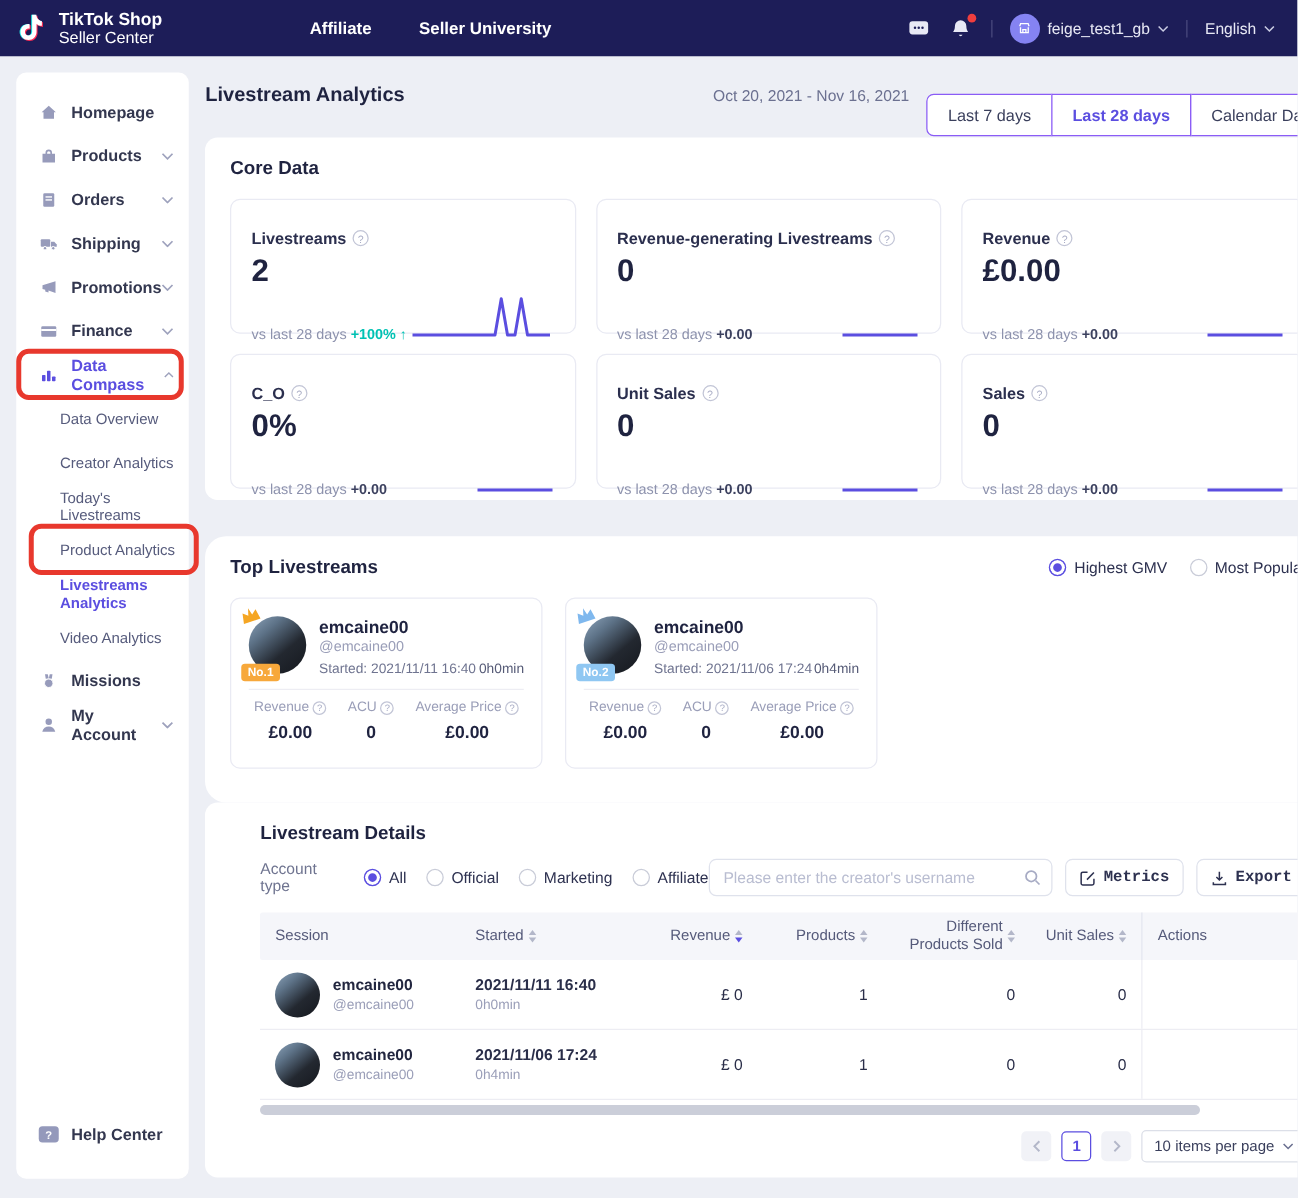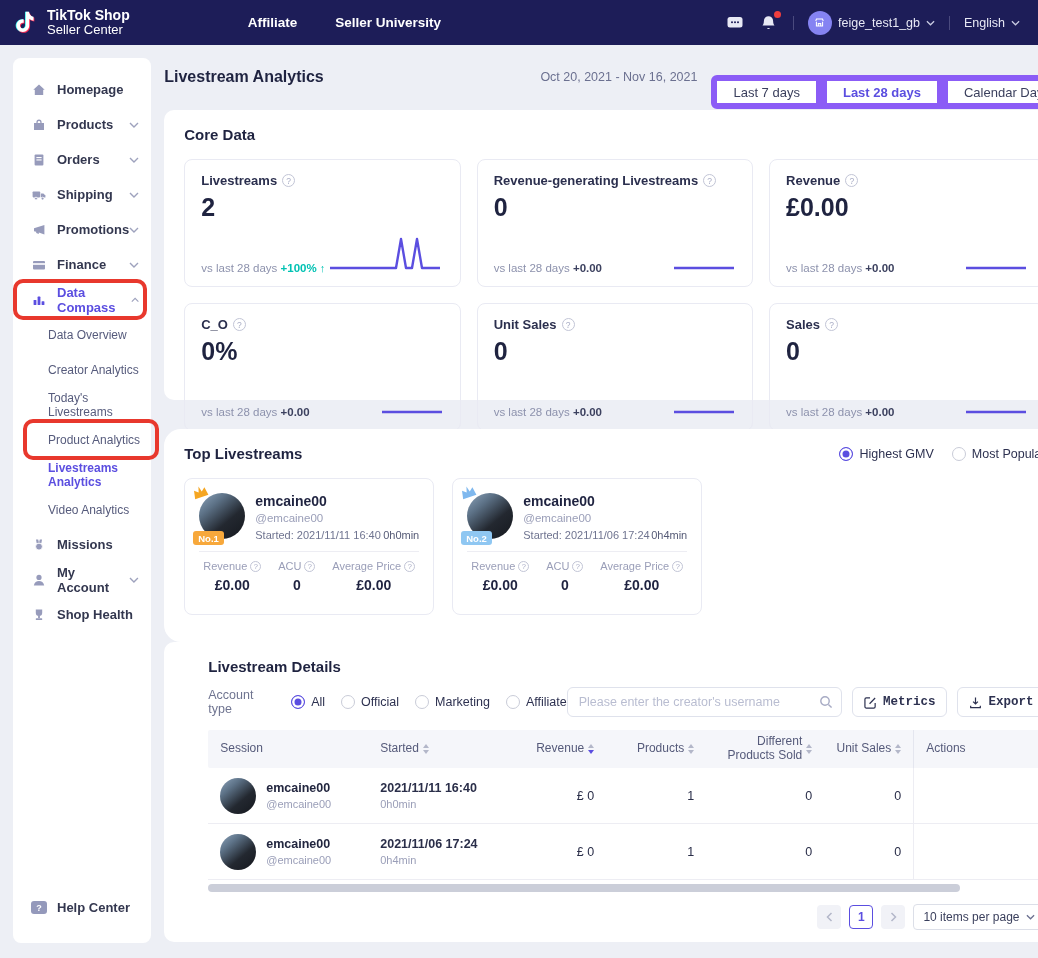"Last 7 days" .segmented button { border: 6px solid #8b5cf6 -> 1px solid #8b5cf6 }
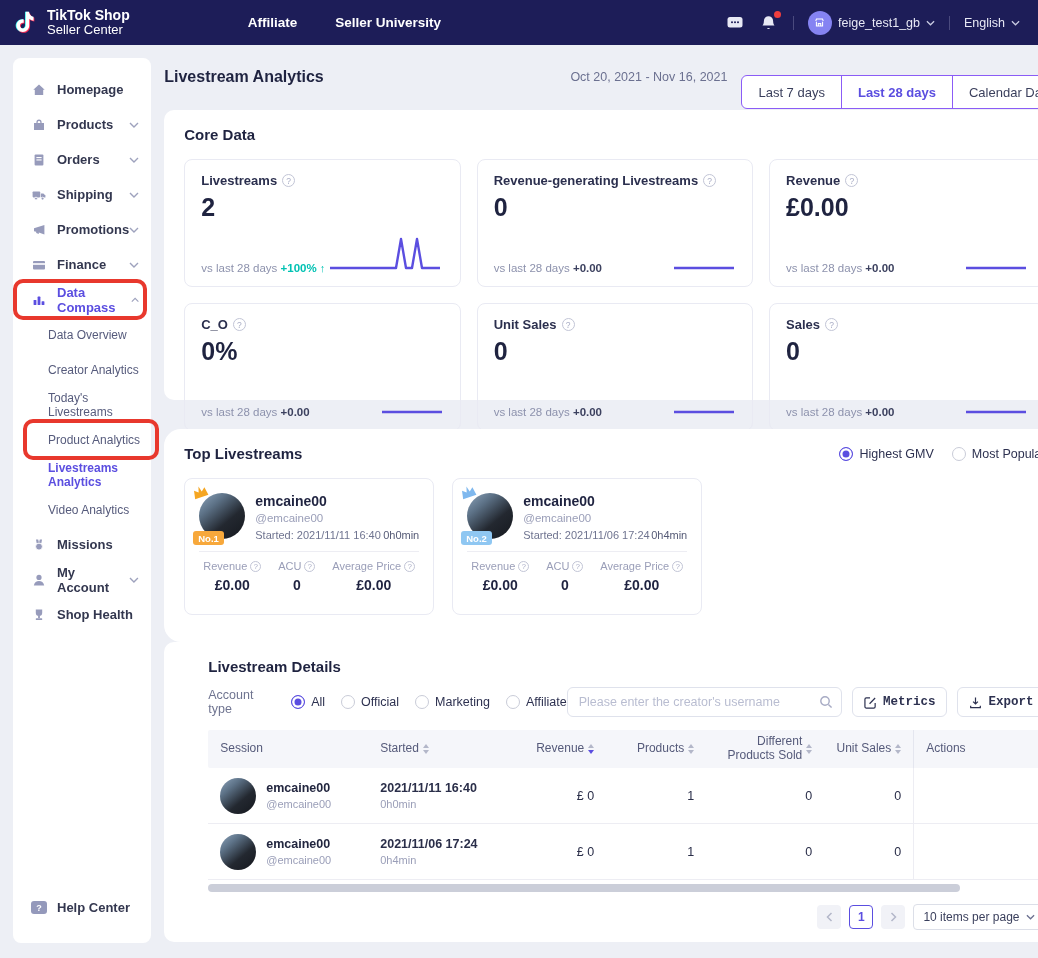"Livestreams" .kpi-card { height: 128px -> 108px; padding: 13px 16px 12px 16px -> 23px 16px 12px 16px }
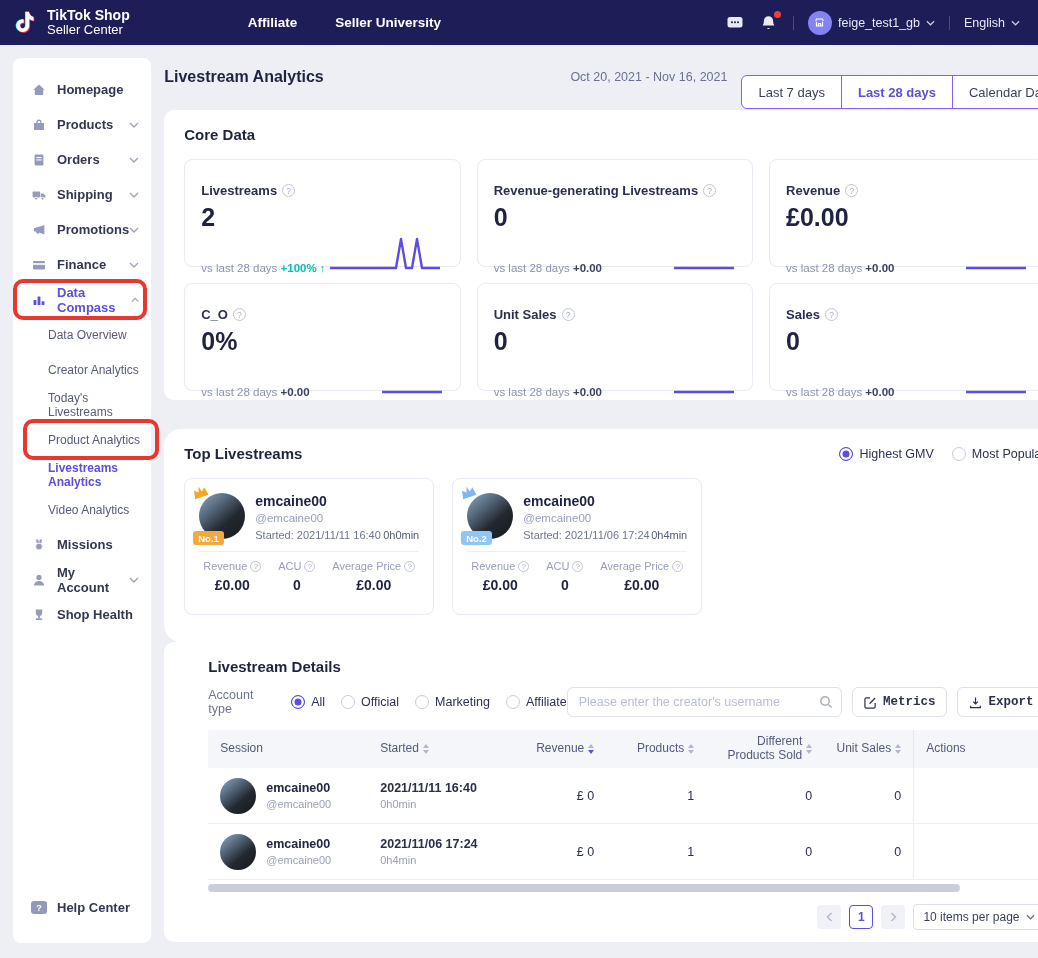"Shop Health" div.side-item { html: <div> <svg> <path></path> <rect></rect> <rect></rect> </svg> <span>Shop Health</span> </div> -> none }
